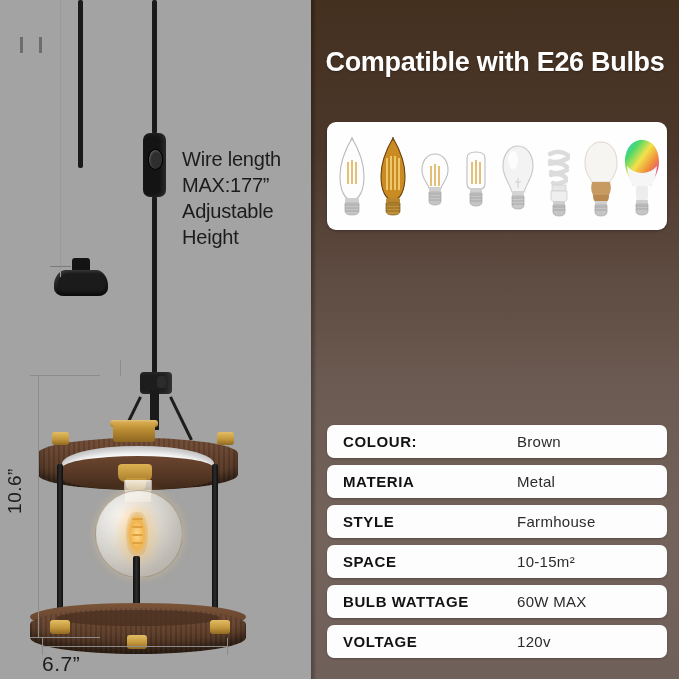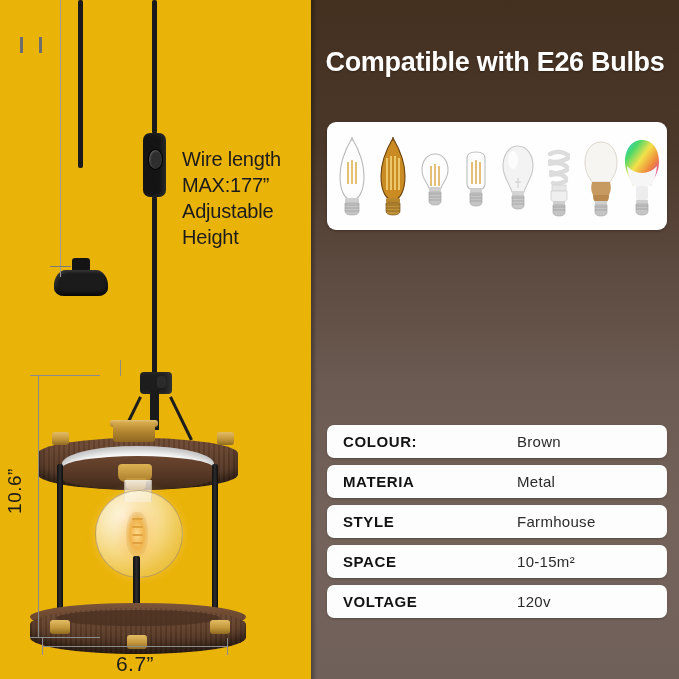"Wire length" #left-panel { background: #eab308 -> #a3a3a3 }
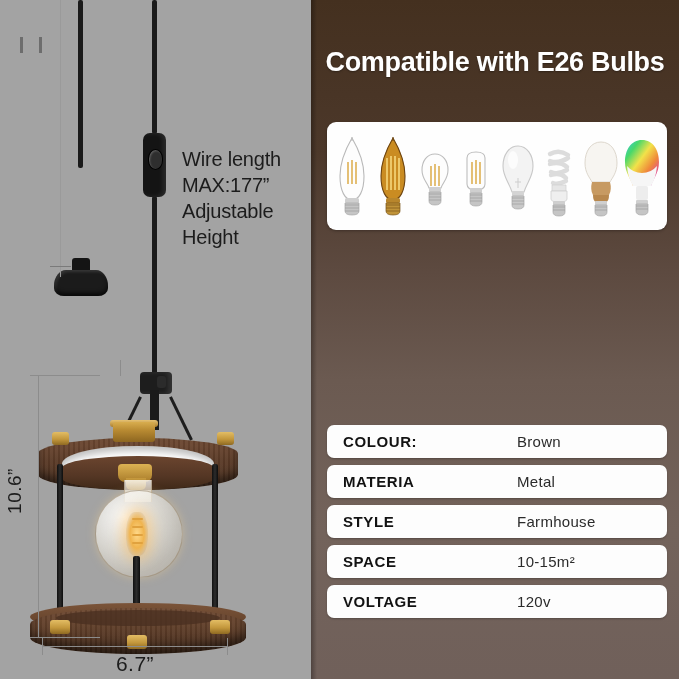"BULB WATTAGE" div.info-row { html: none -> <div> <span>BULB WATTAGE</span> <span>60W MAX</span> </div> }
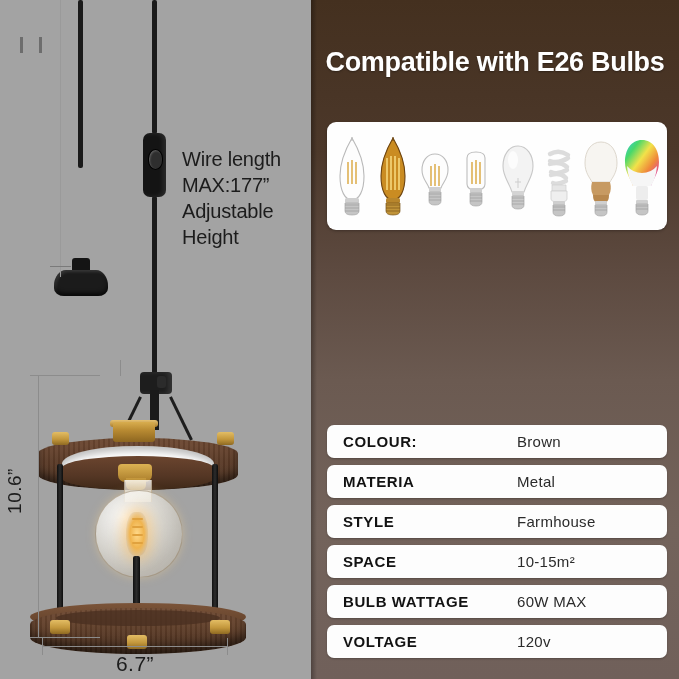"6.7”" #dim-h-label { text-align: center -> left }
